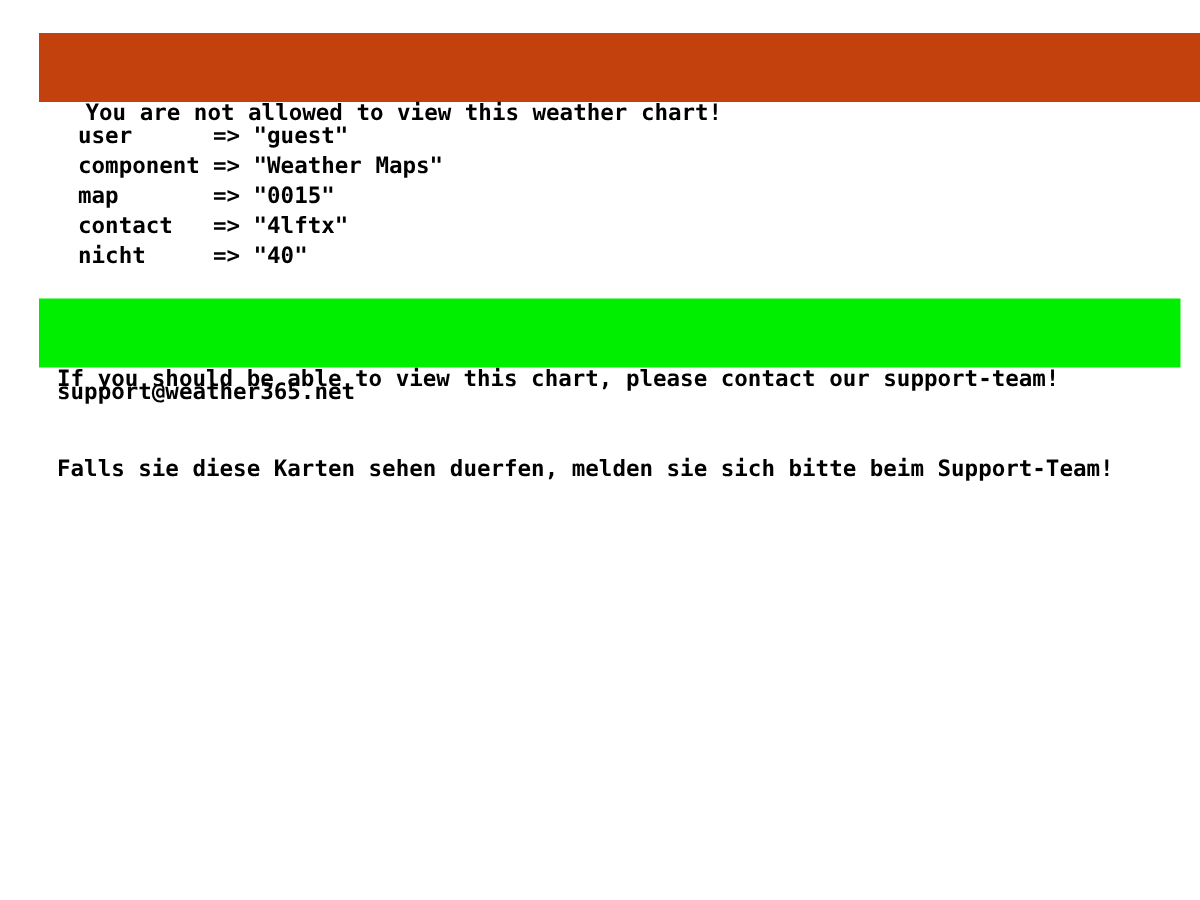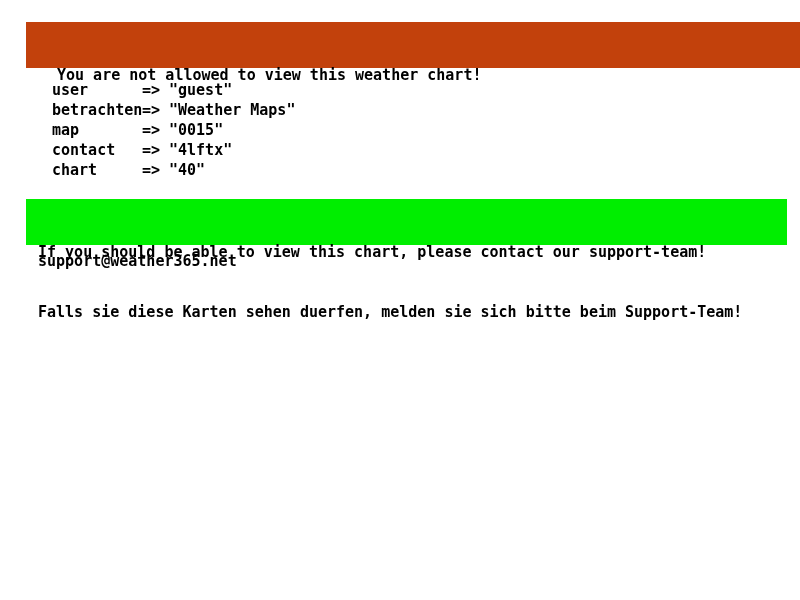"betrachten" span.kv-key { text: betrachten -> component }
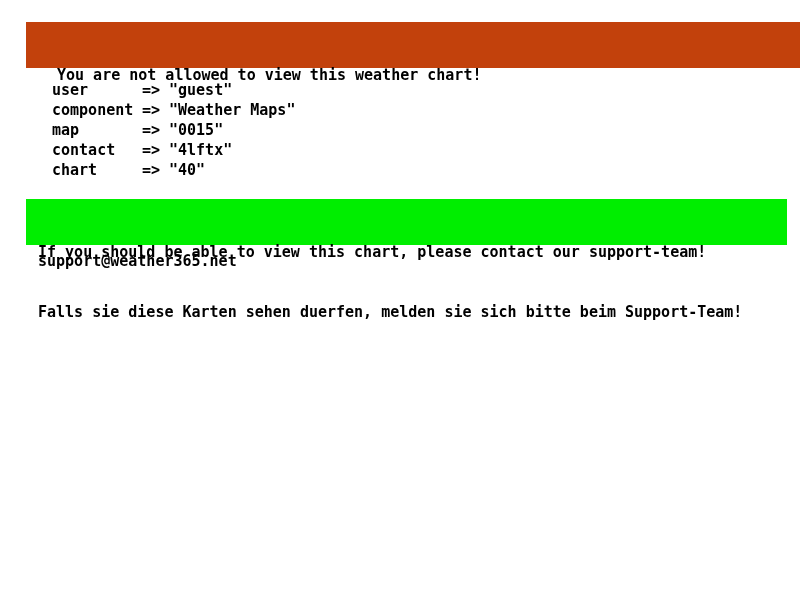"chart" span.kv-key { text: chart -> nicht }
